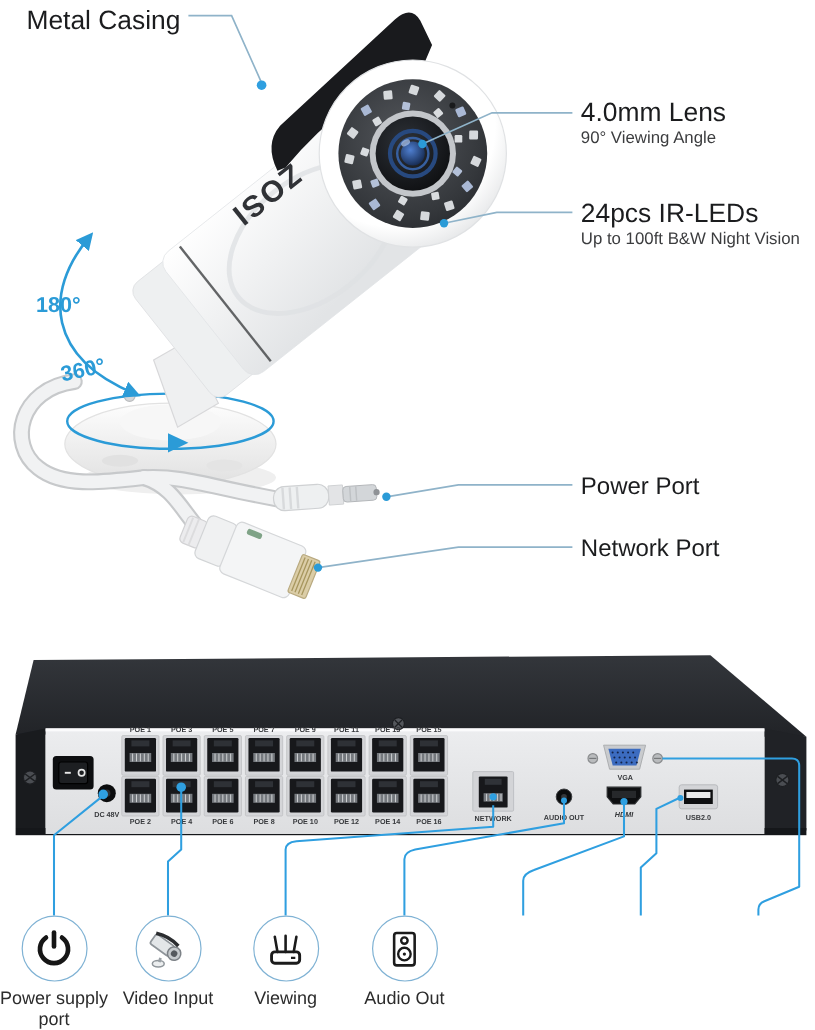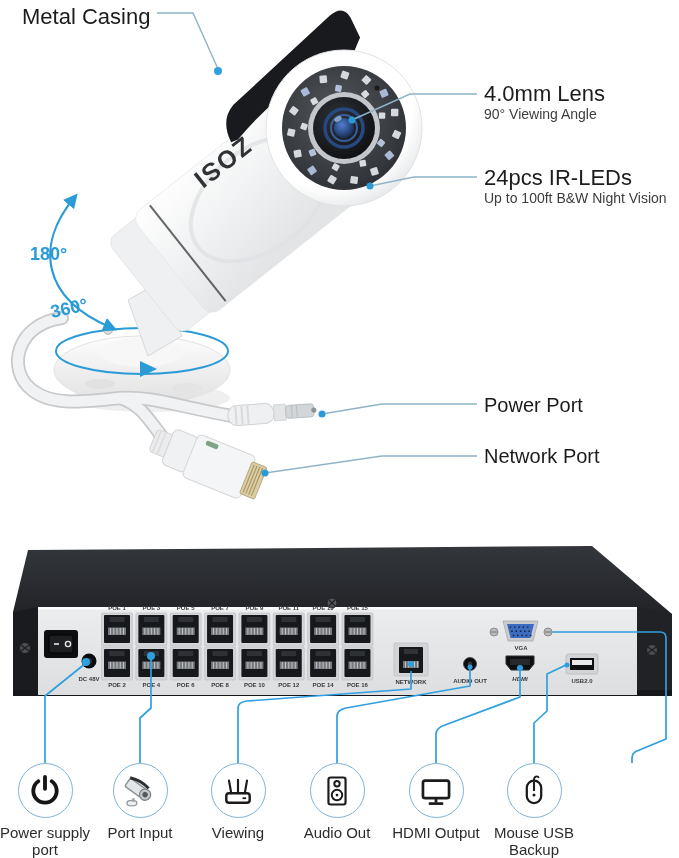"Port Input" div.legend-label { text: Port -> Video }
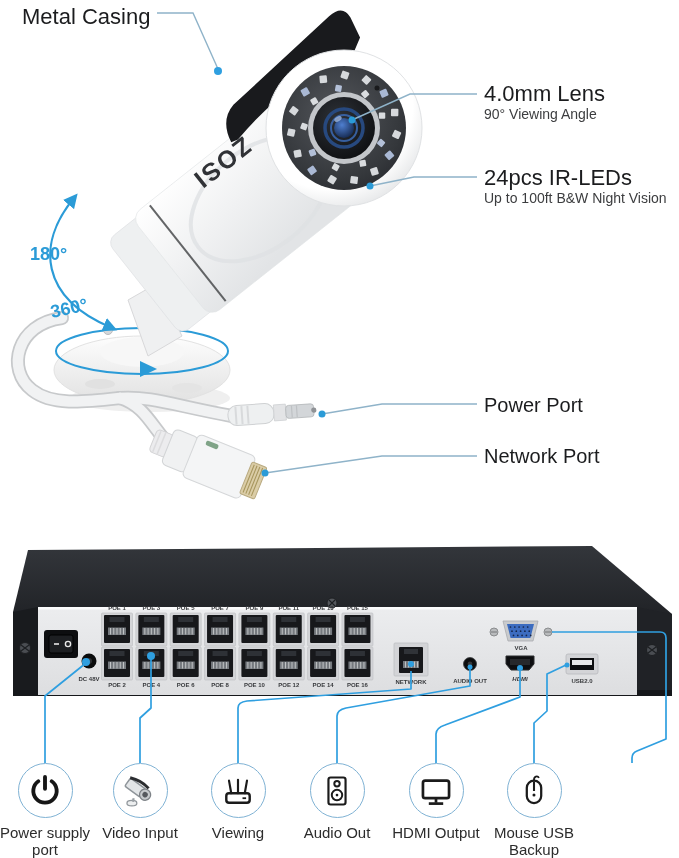"HDMI Output" div.legend-item { html: <div> <div> <svg> <rect></rect> <line></line> <line></line> </svg> </div> <div>HDMI Output</div> </div> -> none }
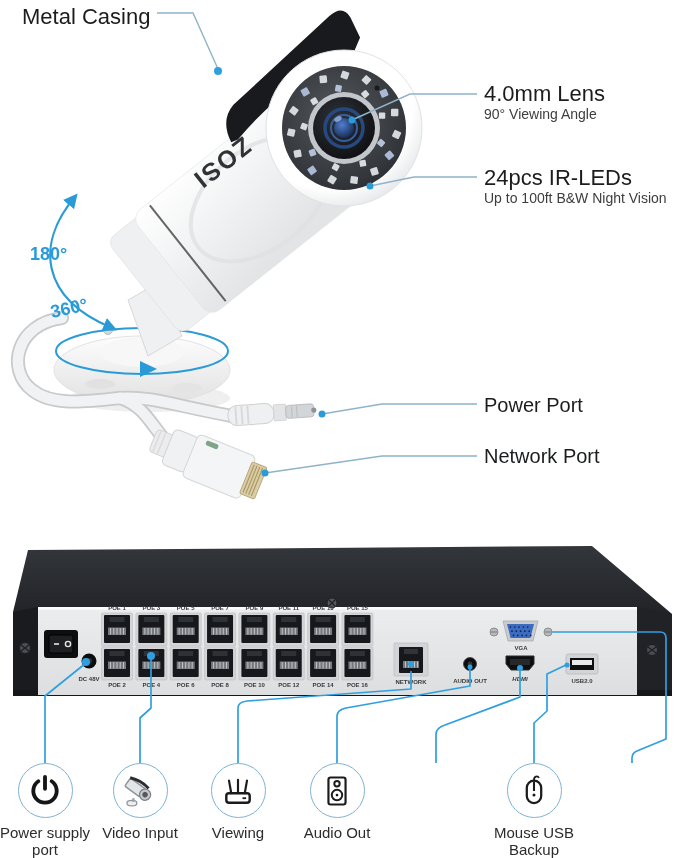"Mouse USB Backup" div.legend-item { html: <div> <div> <svg> <rect></rect> <line></line> <circle></circle> <path></path> </svg> </div> <div>Mouse USB Backup</div> </div> -> none }
